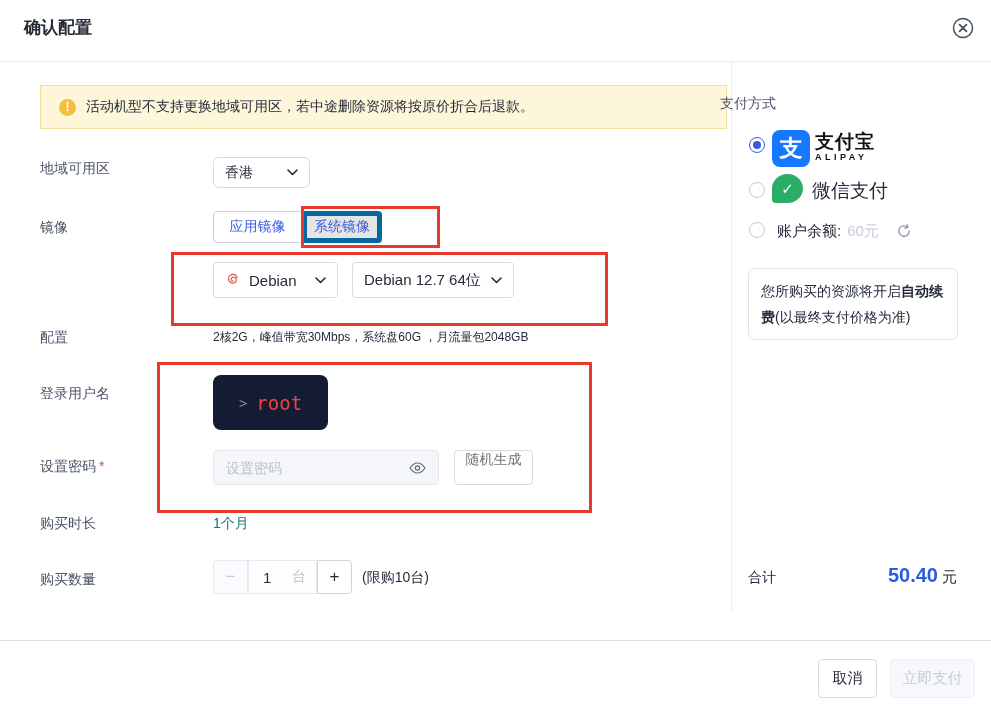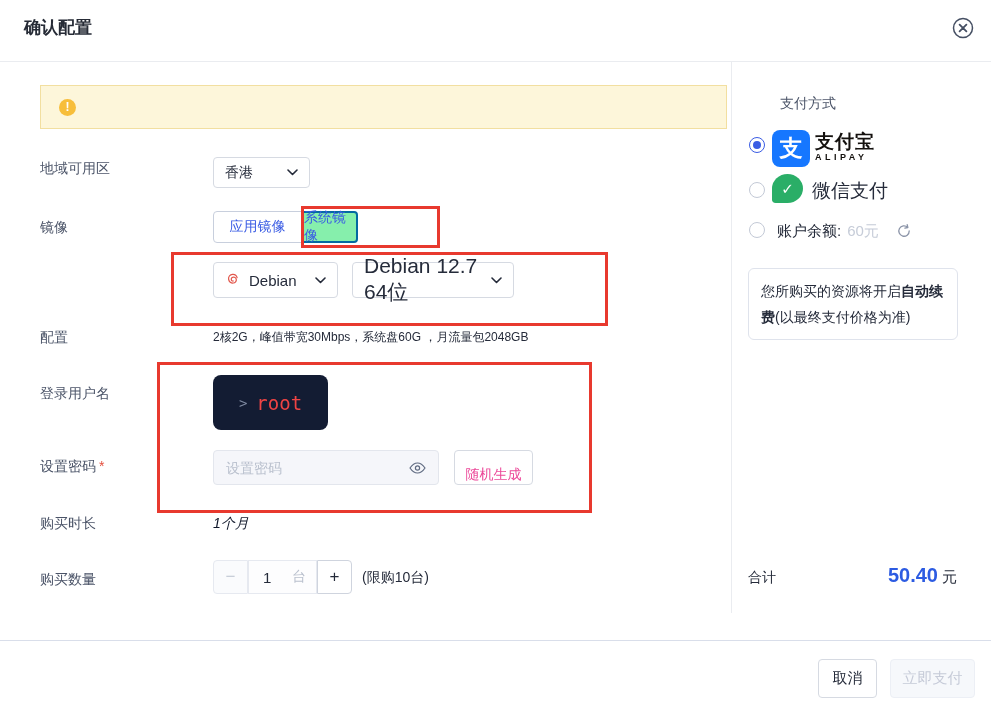"活动机型不支持更换地域可用区，若中途删除资源将按原价折合后退款。" span.banner-text { html: none -> <span>活动机型不支持更换地域可用区，若中途删除资源将按原价折合后退款。</span> }
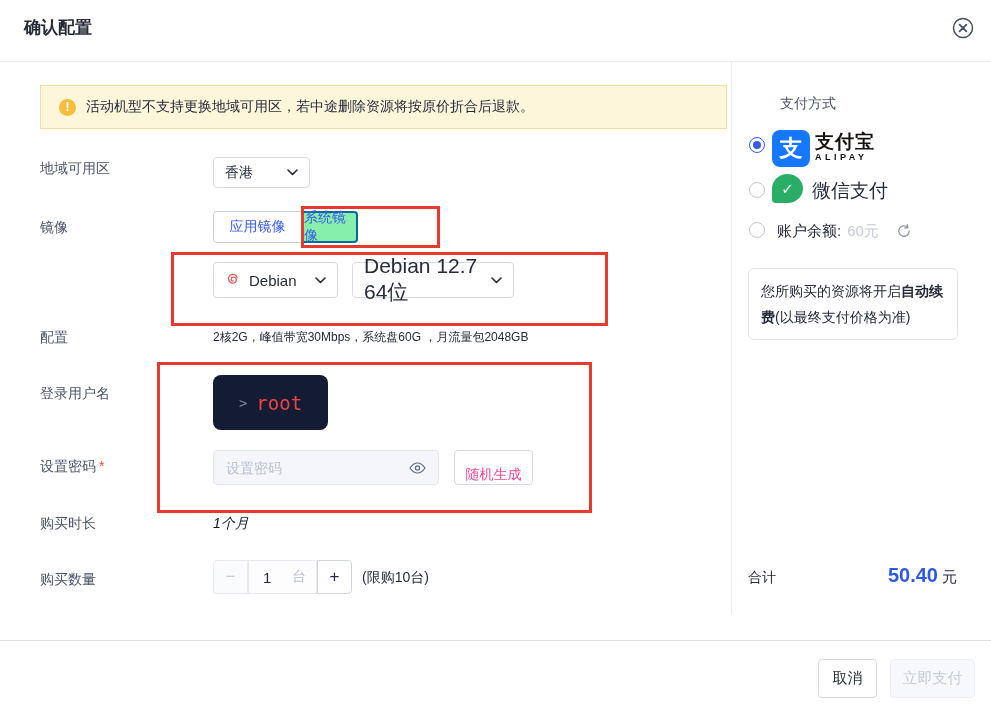"支付方式" .pay-title { left: 780px -> 720px }
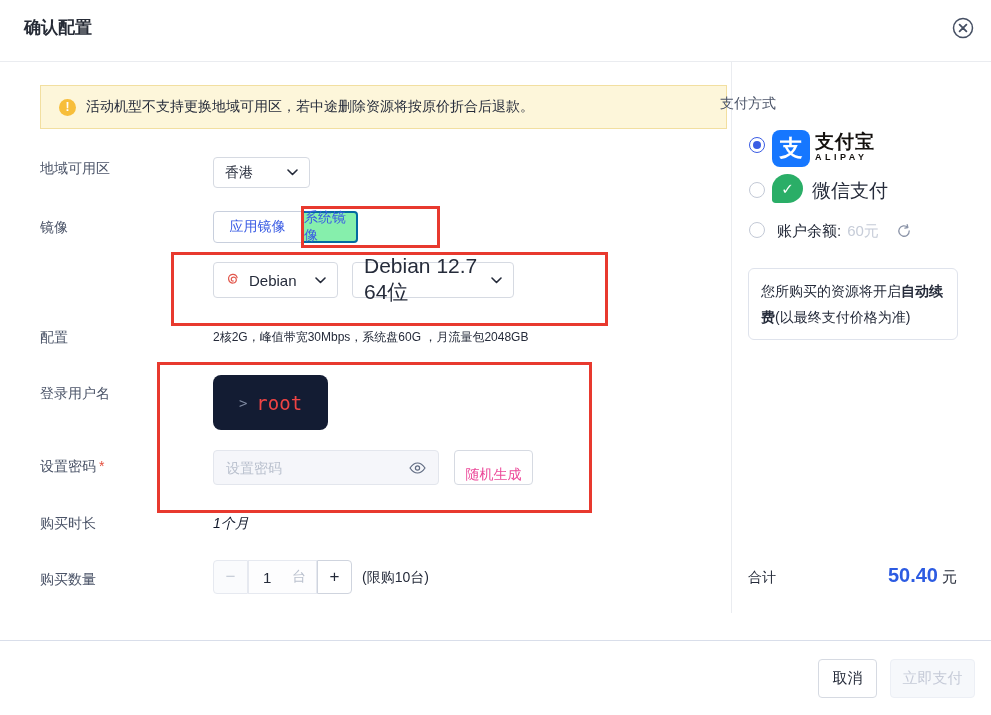"香港" .region-select { border-radius: none -> 6px }
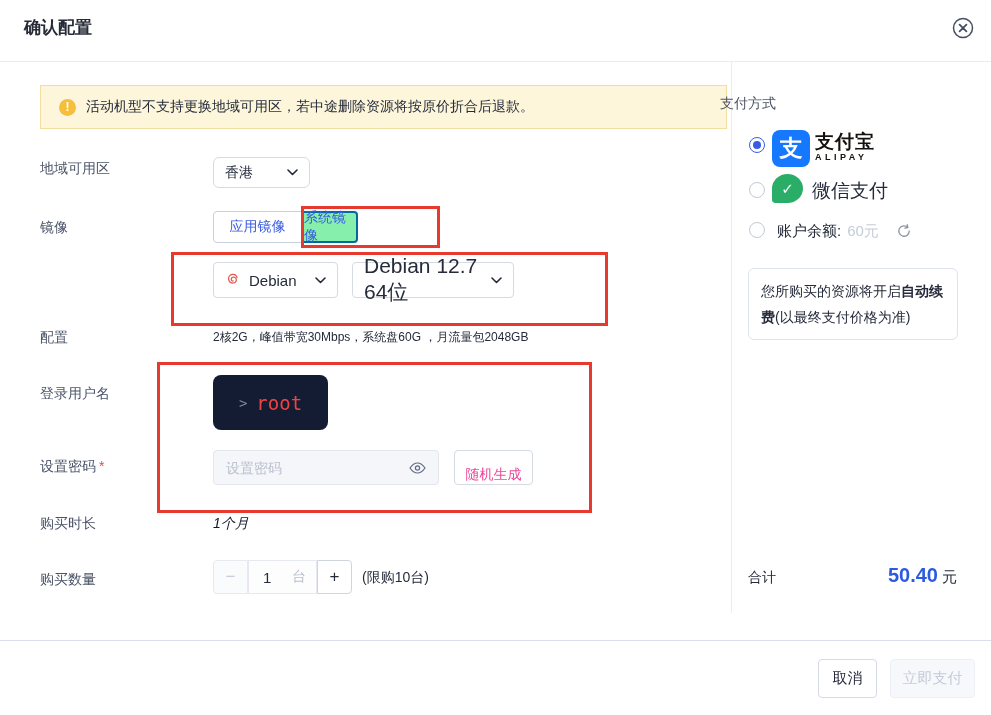"系统镜像" .tab-sys { background: #86efac -> #e5e5e5; border: 2px solid #0369a1 -> 5px solid #0369a1; width: 56px -> 80px }
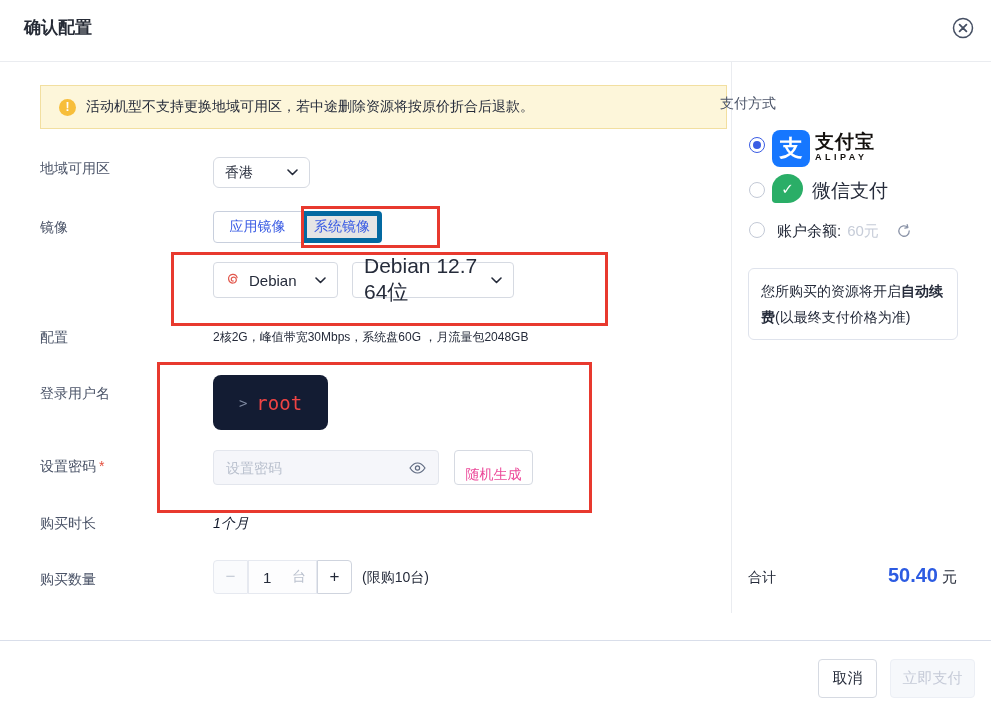"Debian 12.7 64位" .ver-select { font-size: 21px -> 15px }
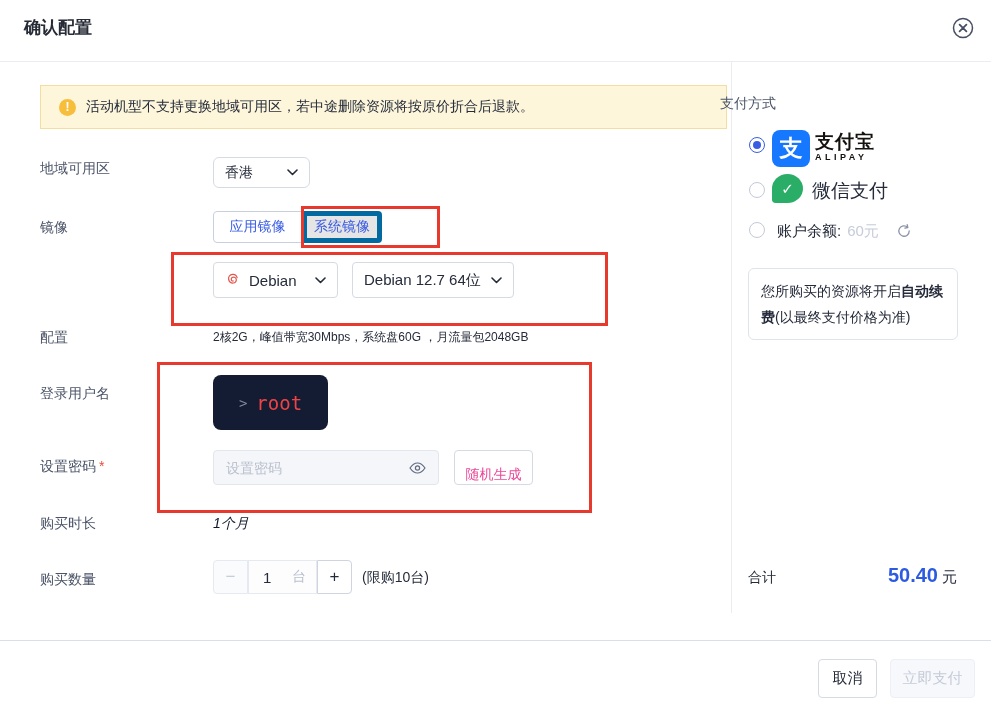"随机生成" .gen-btn { align-items: flex-end -> flex-start; color: #ec4899 -> #737373 }
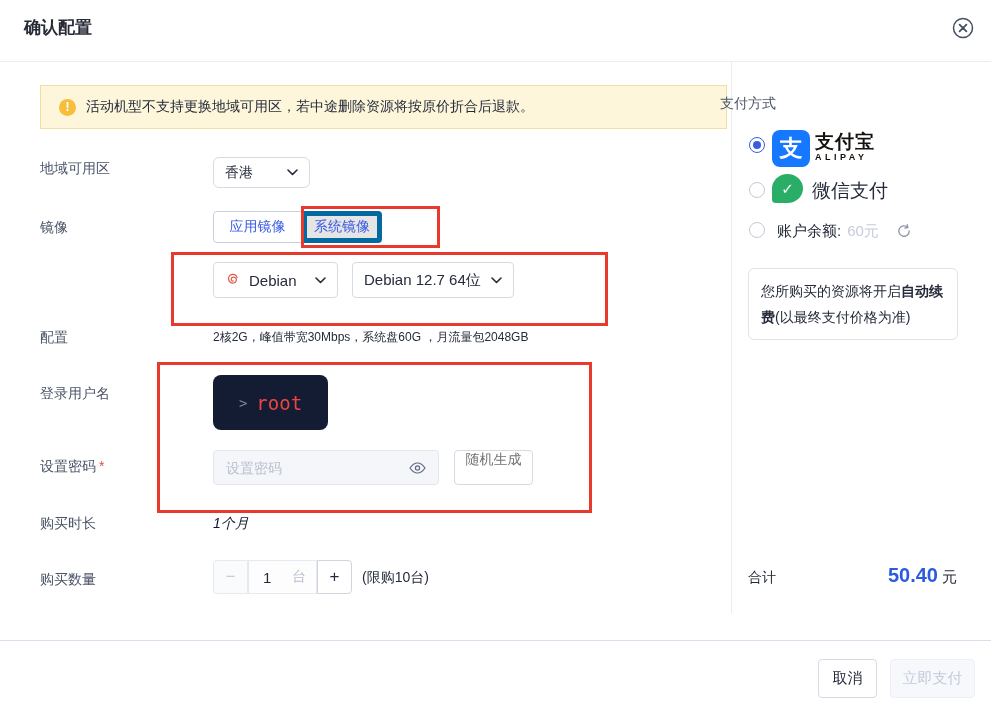"1个月" .duration-value { color: #0f172a -> #0f766e; font-style: italic -> none }
